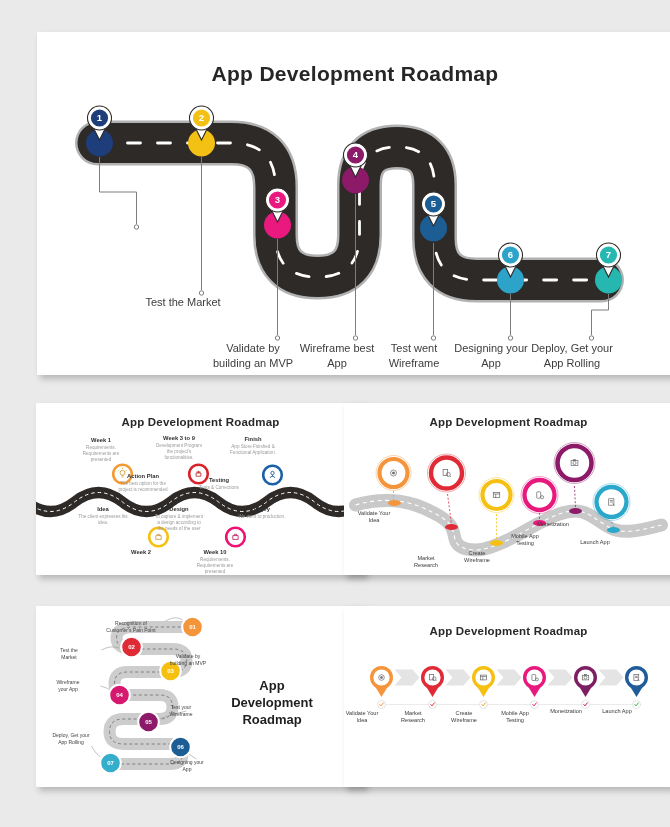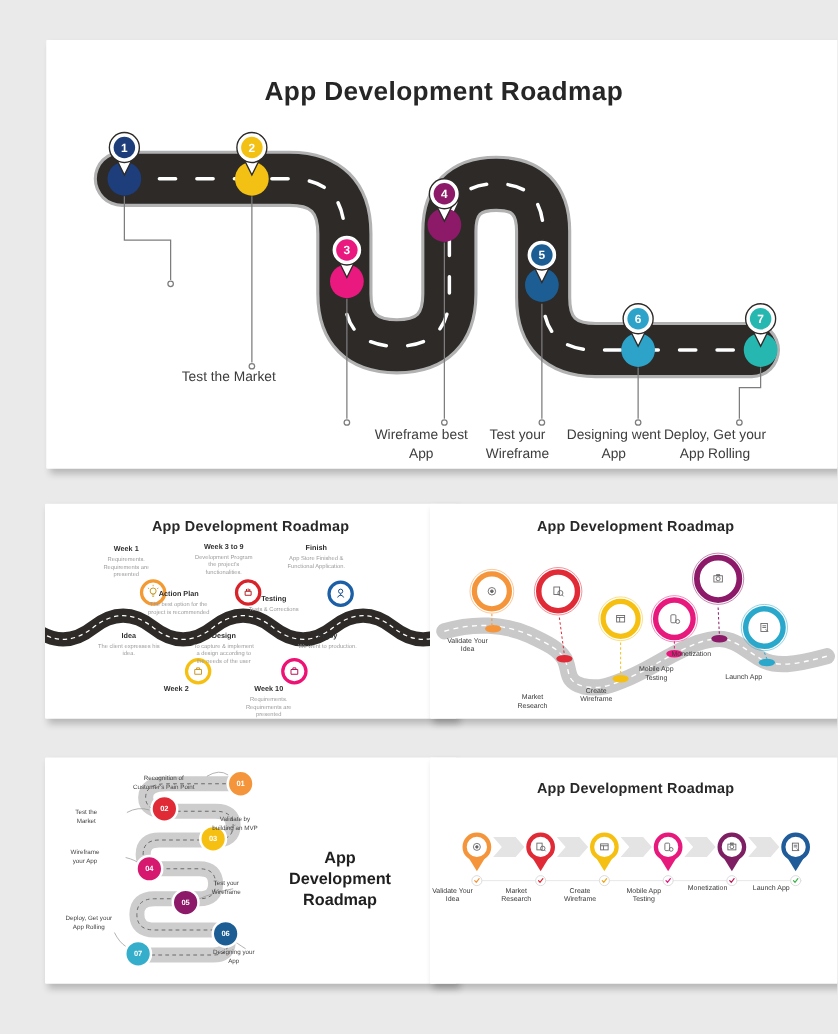"Validate by" div.lbl { html: none -> <div>Validate by building an MVP</div> }
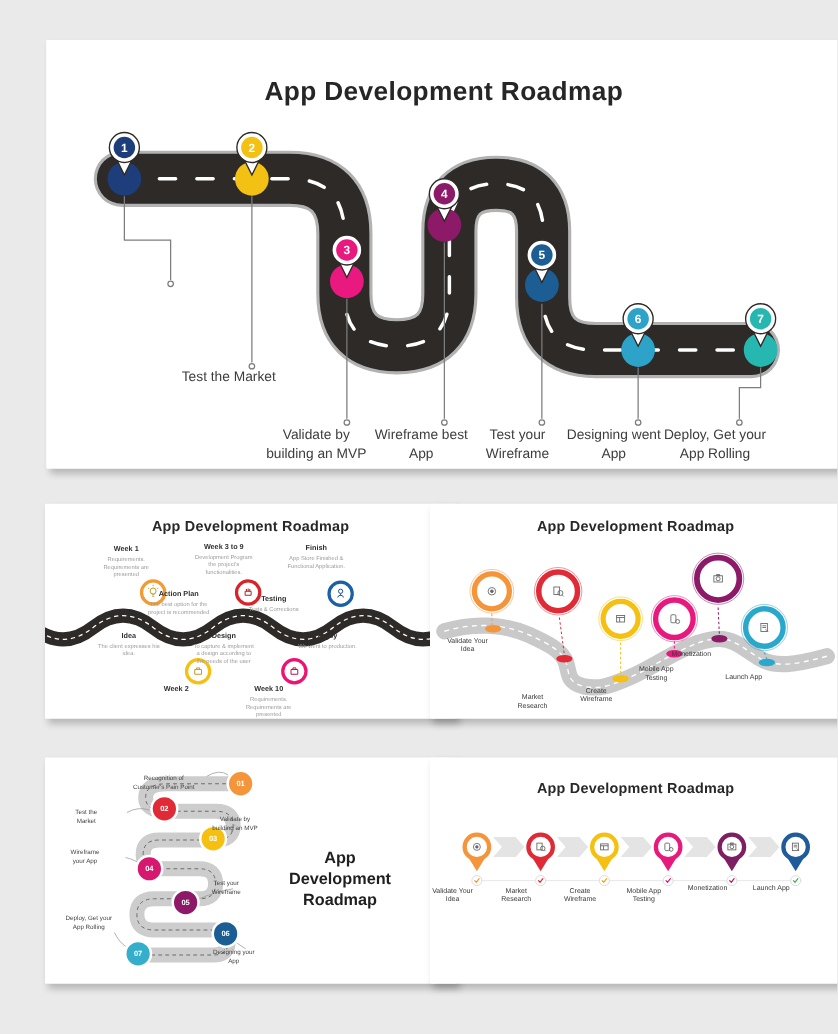"Test your" div.lbl { text: your -> went }
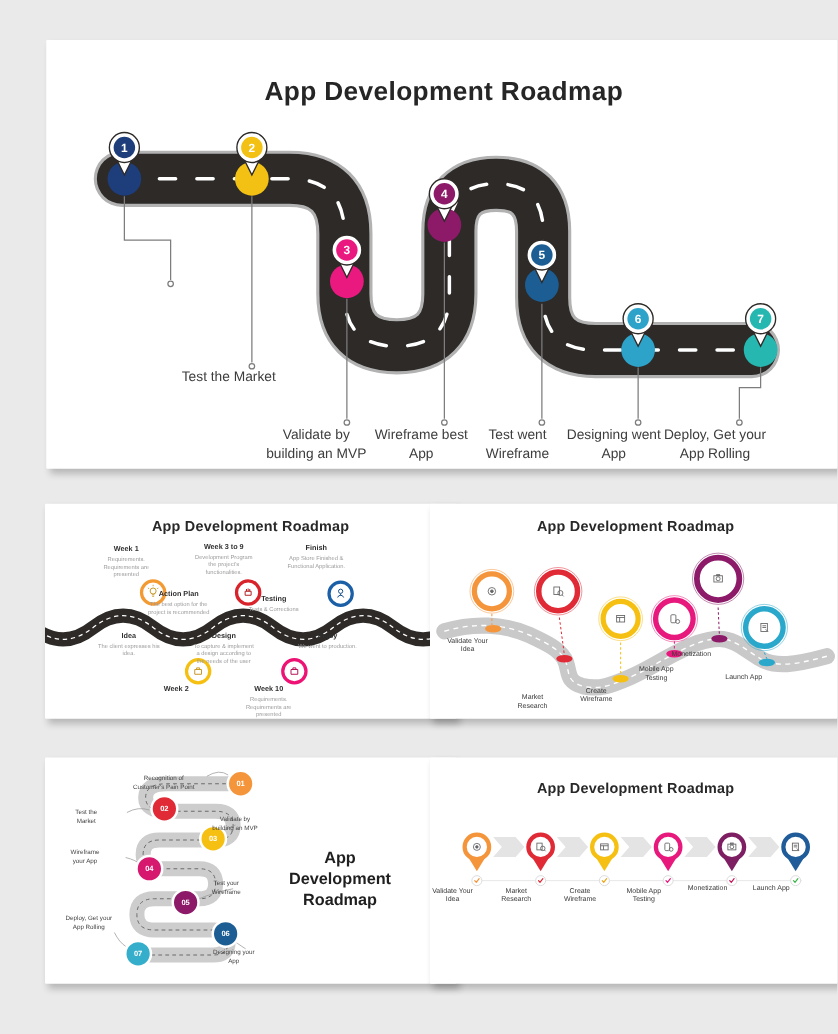"Designing went" div.lbl { text: went -> your }
